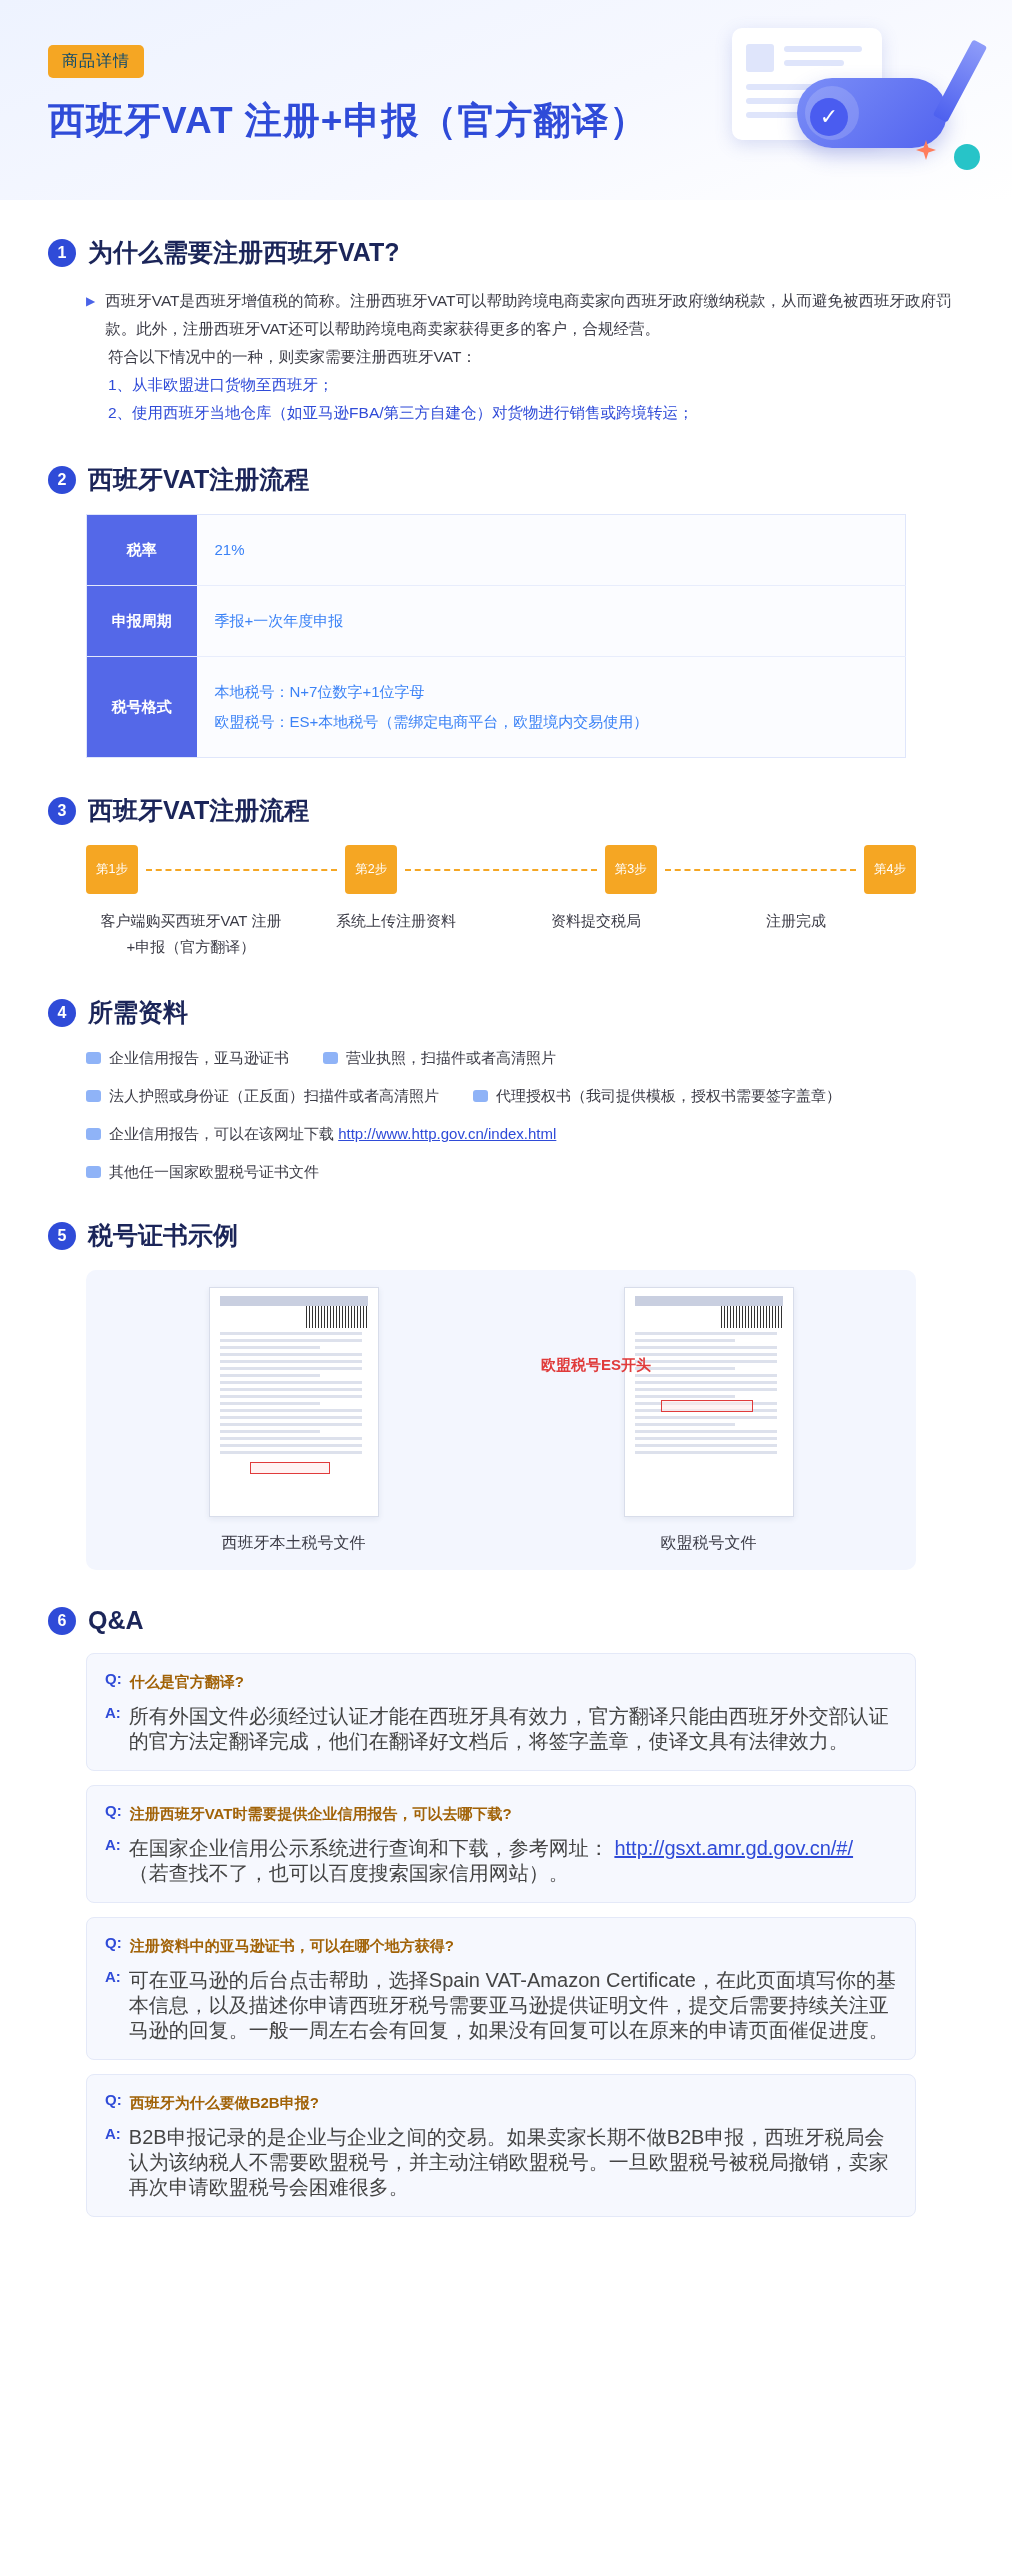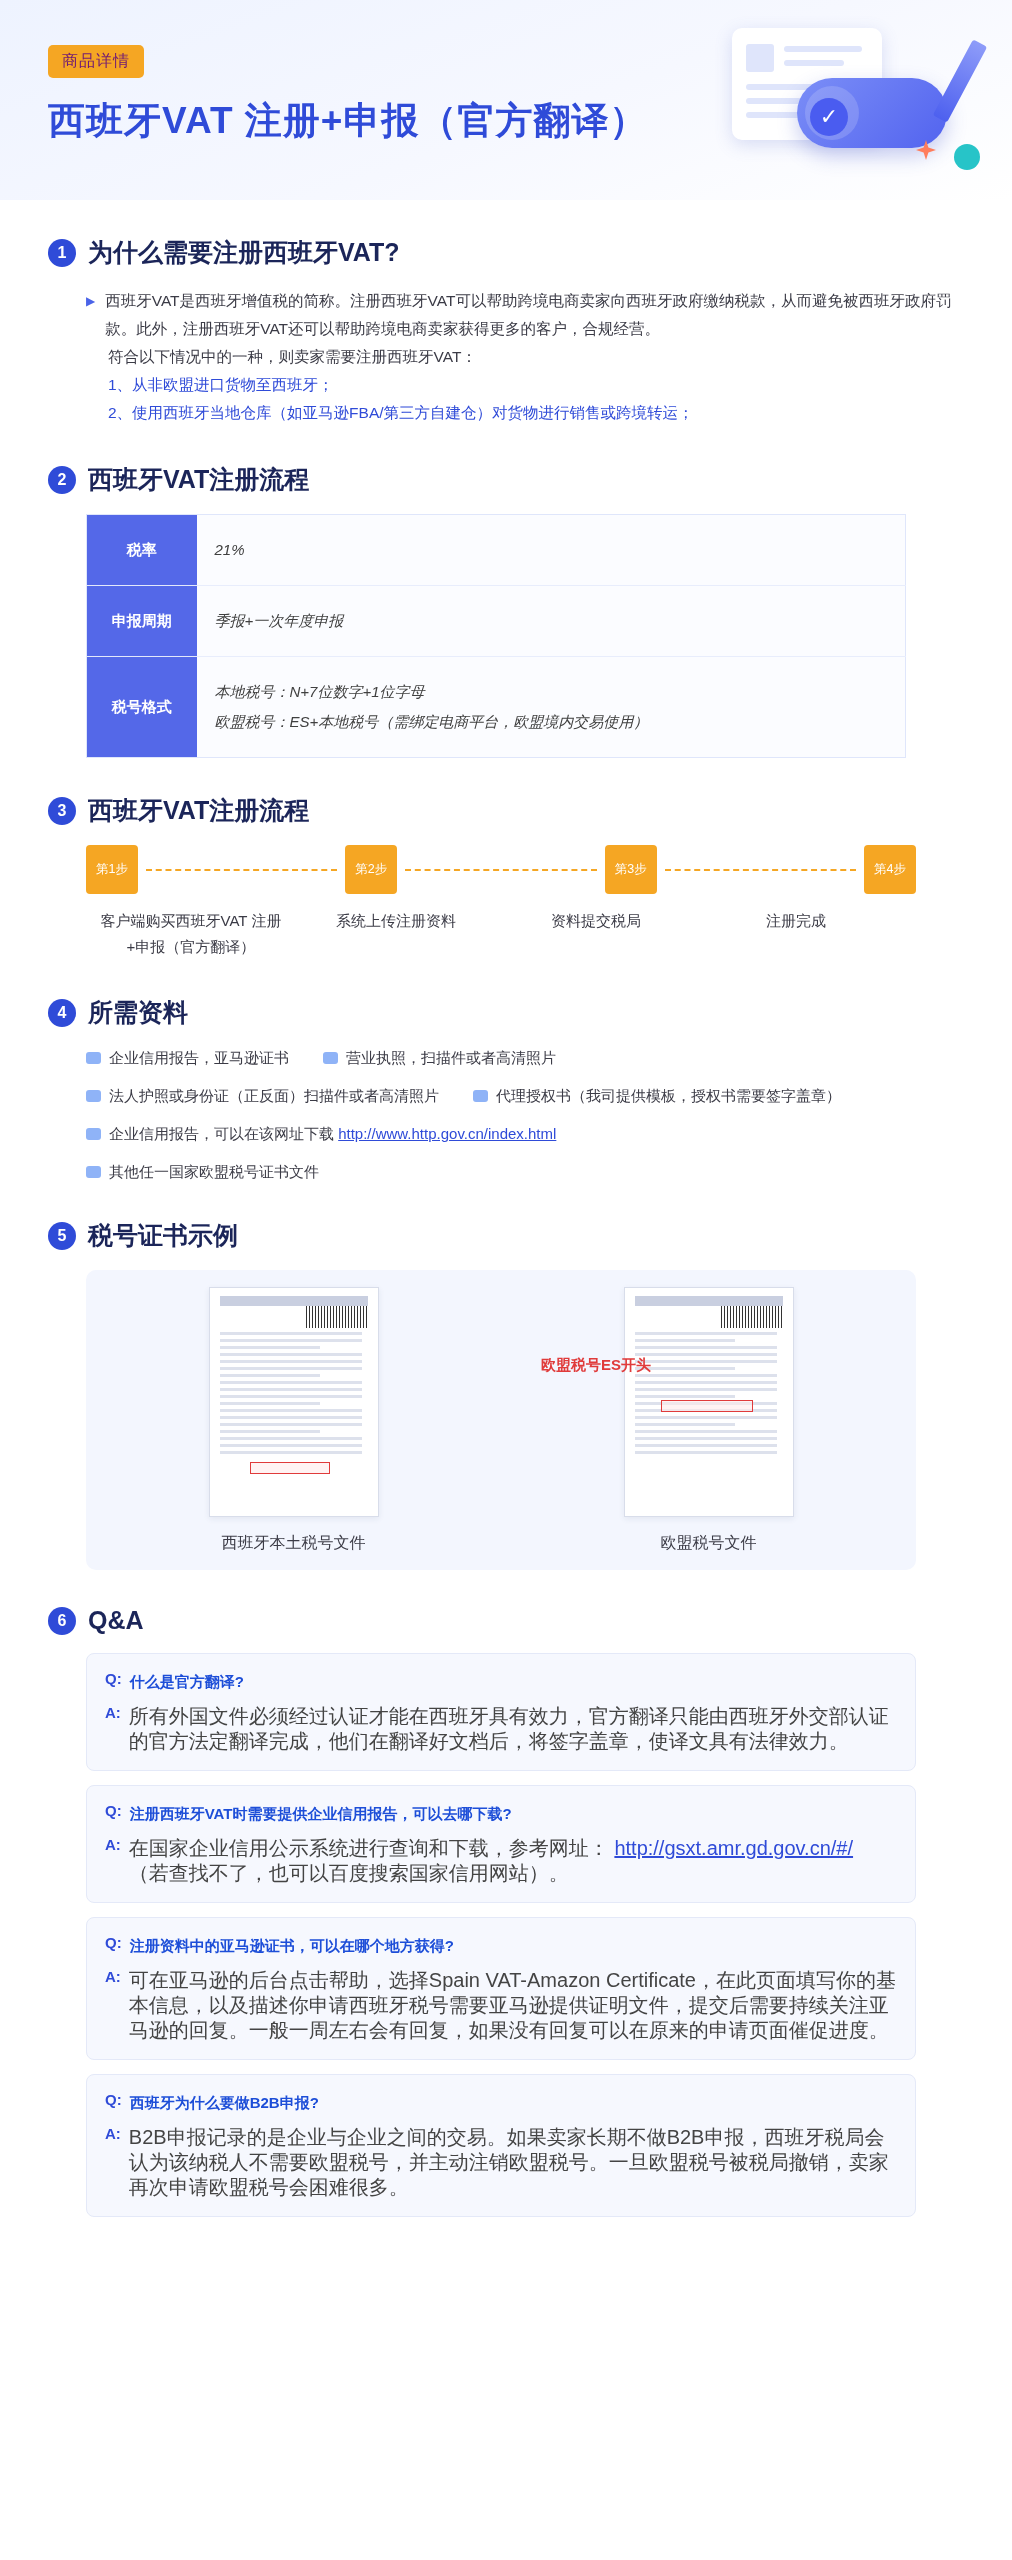"商品详情" .hero-badge { color: #701a75 -> #0c4a6e }
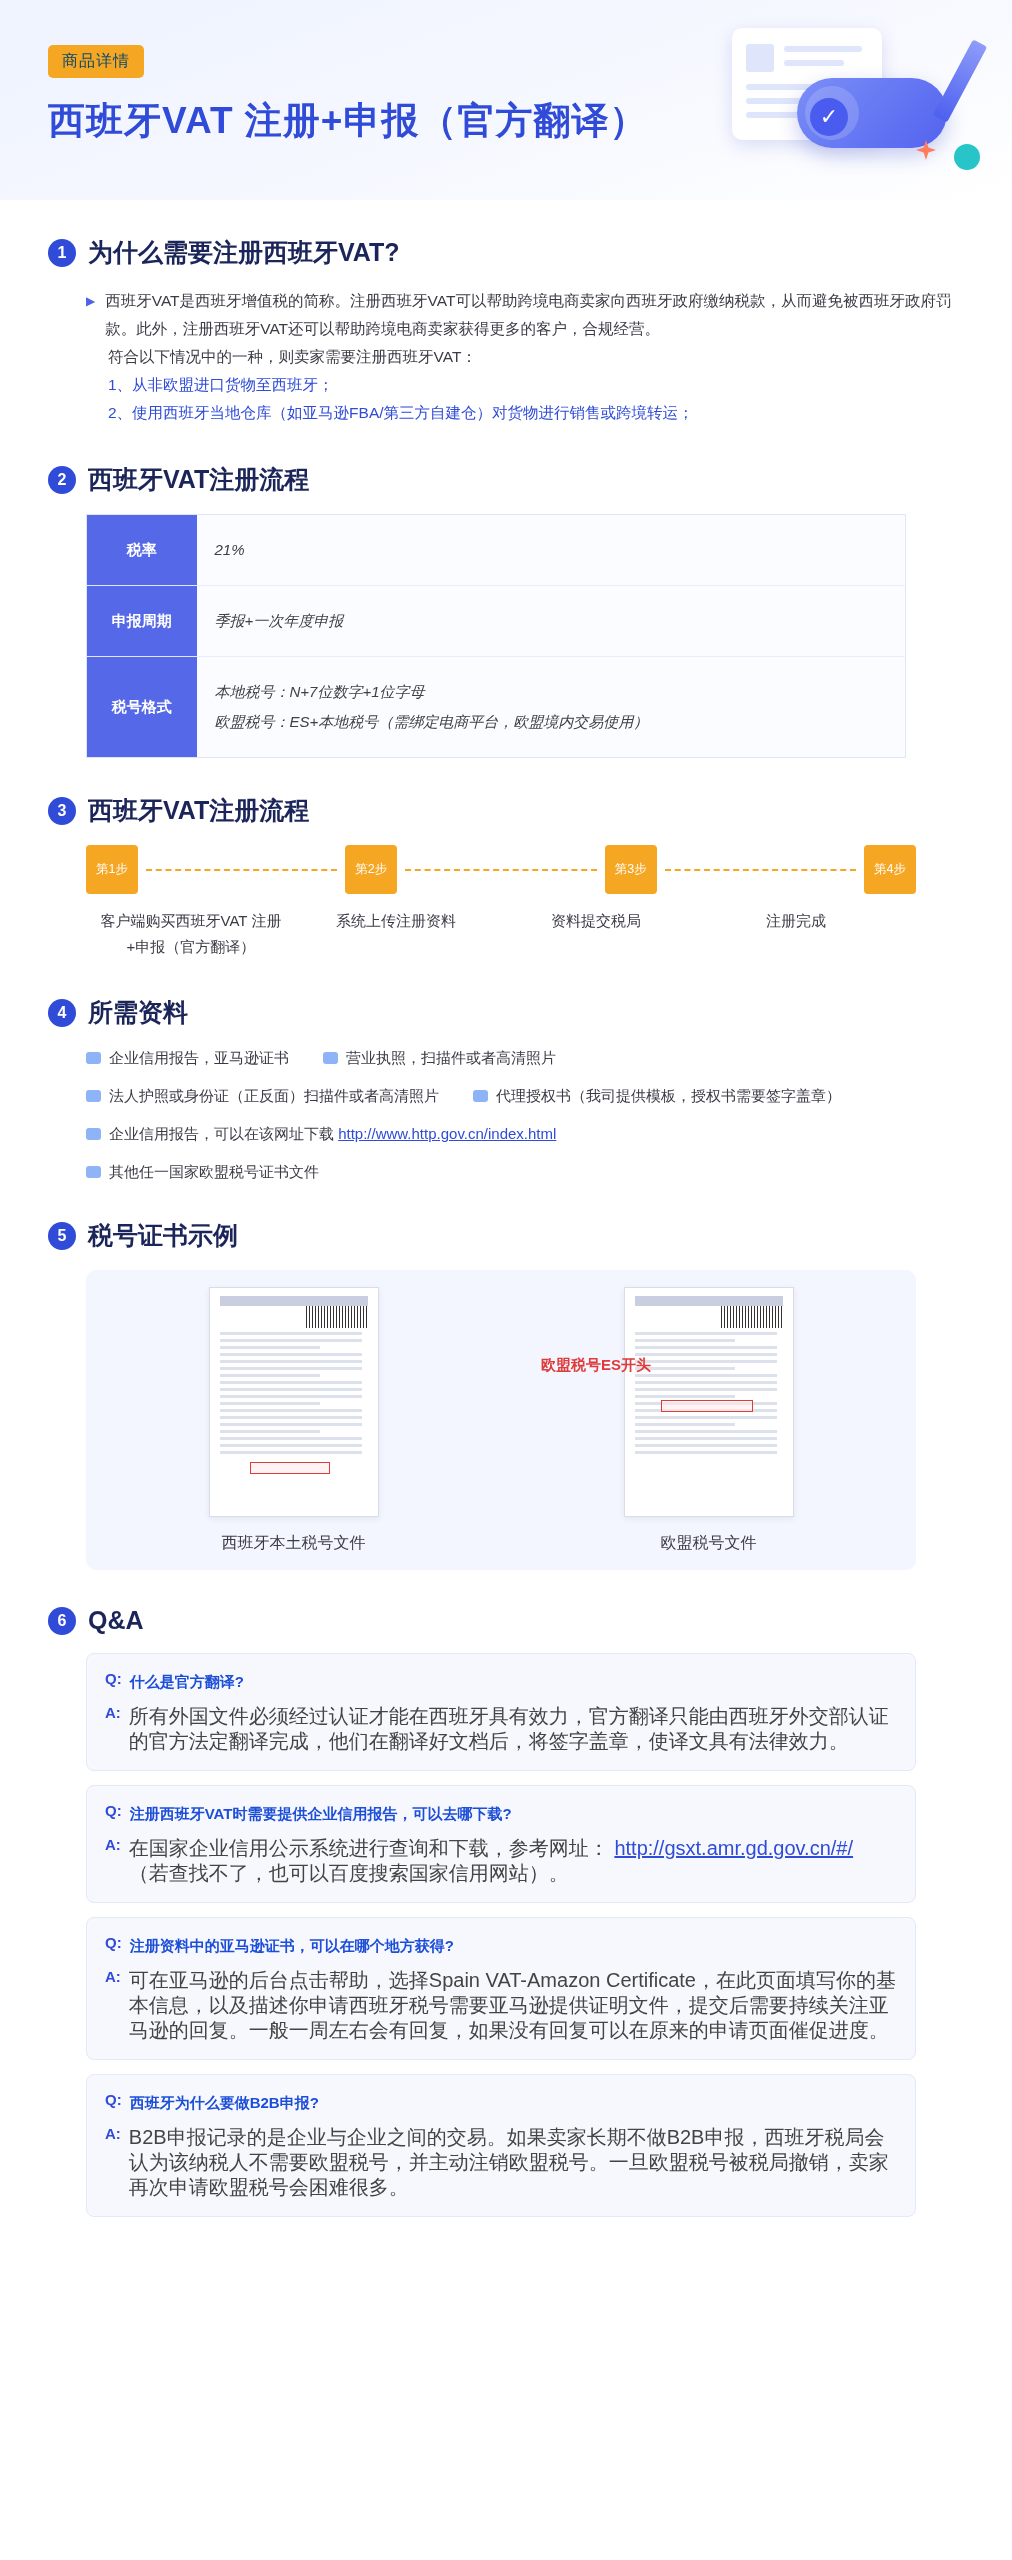"21%" .vat-table td { color: #404040 -> #3b82f6; font-style: italic -> none }
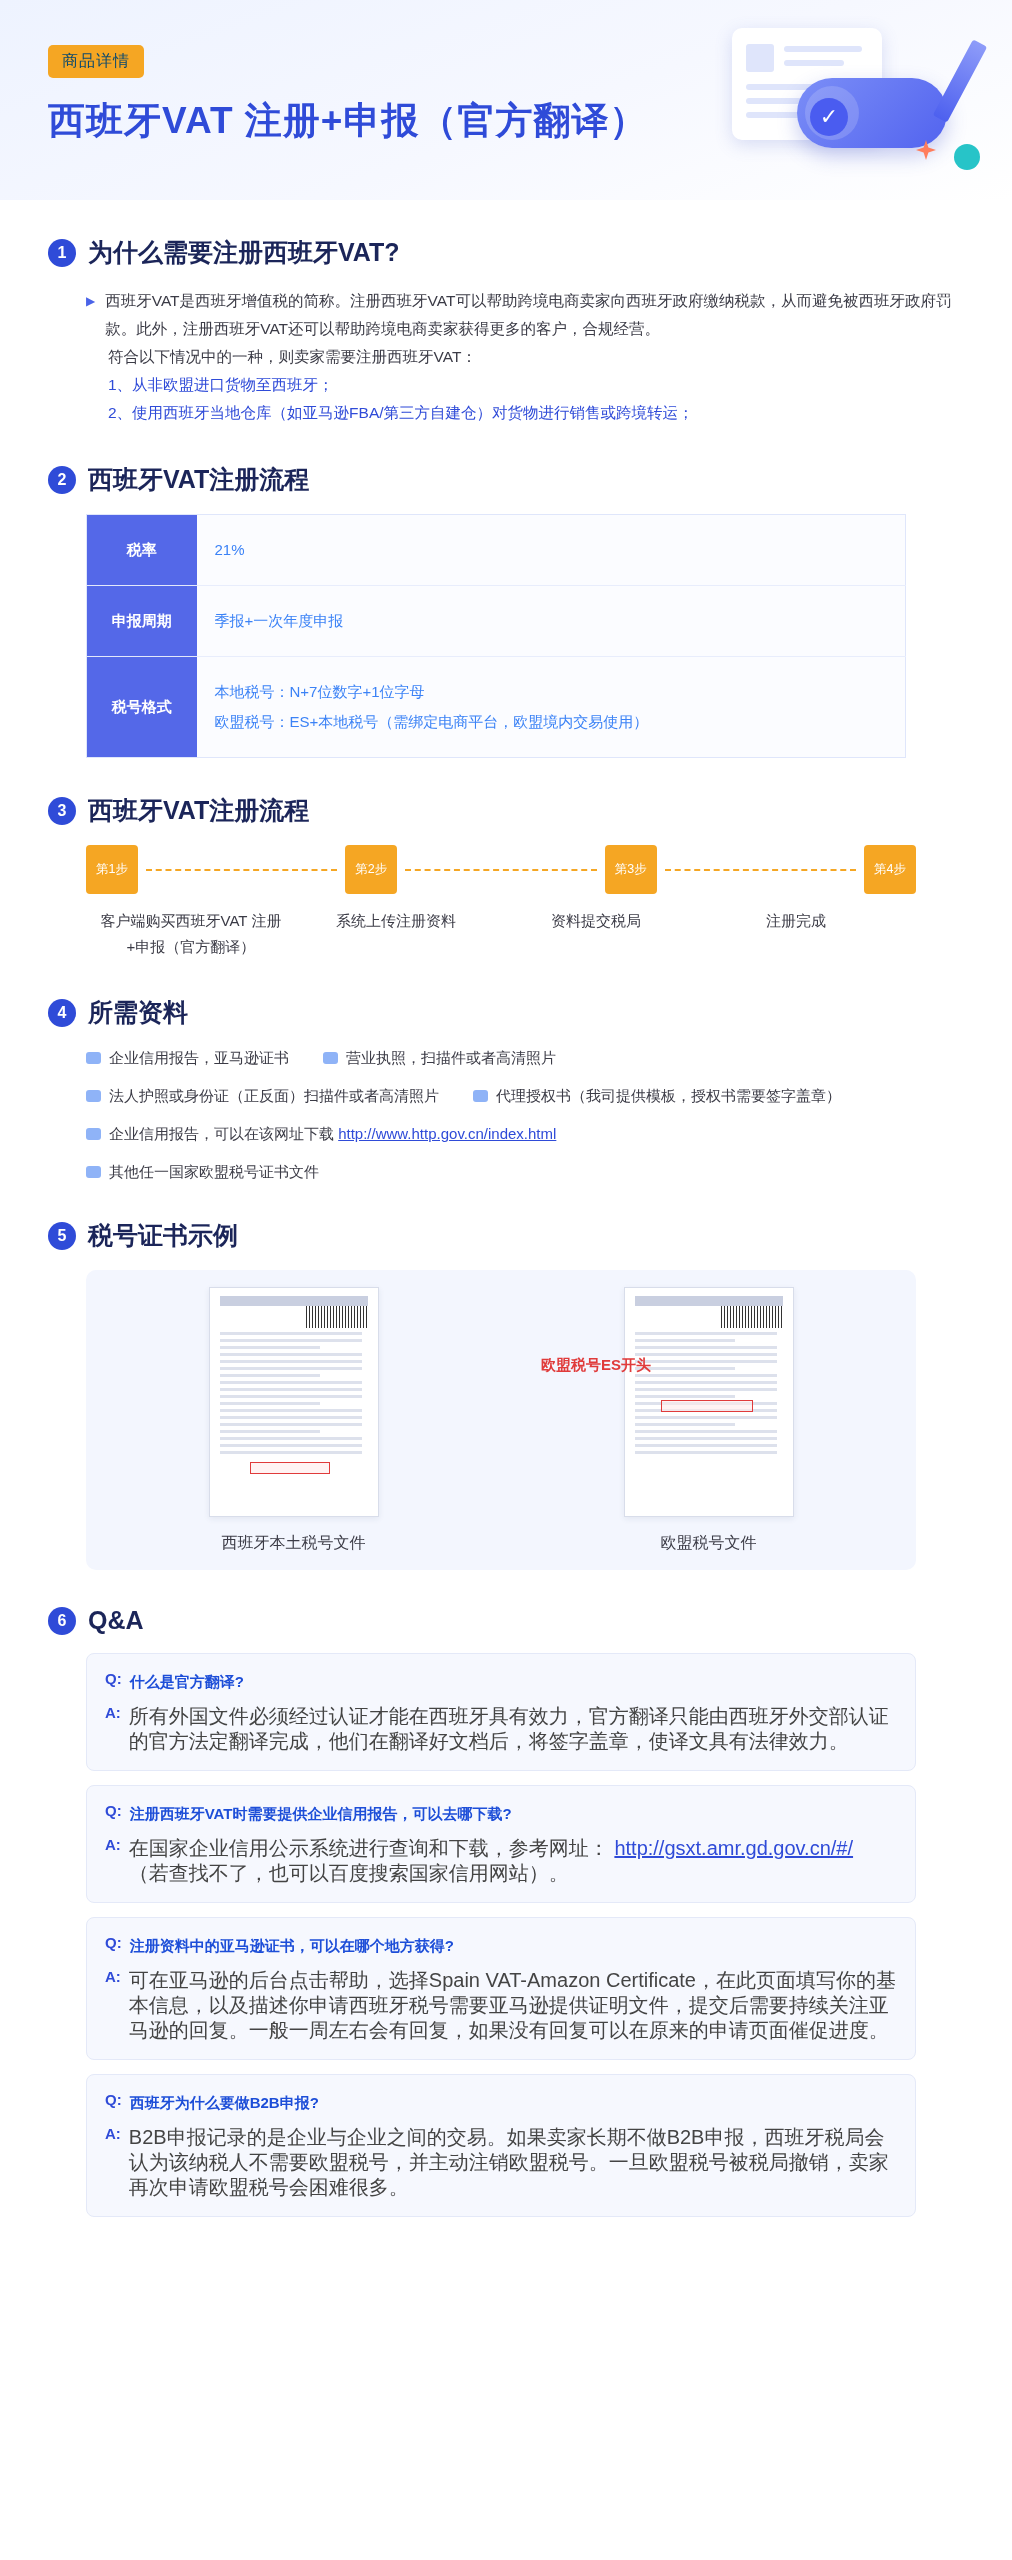"什么是官方翻译?" .qa-q { color: #1d4ed8 -> #a16207 }
